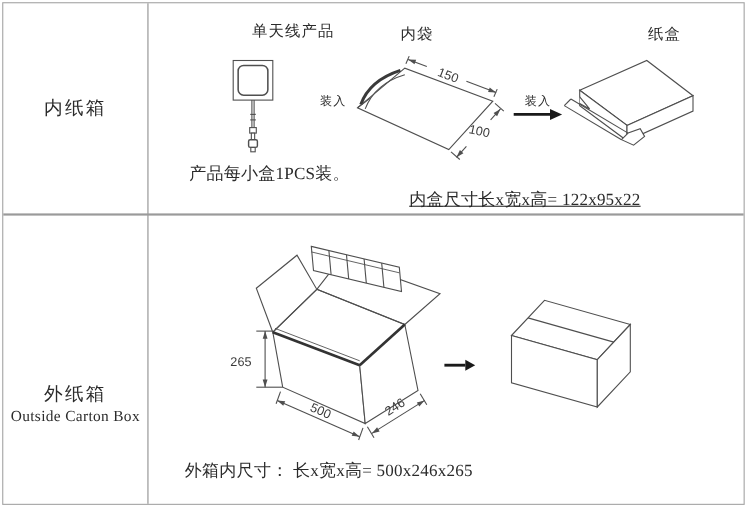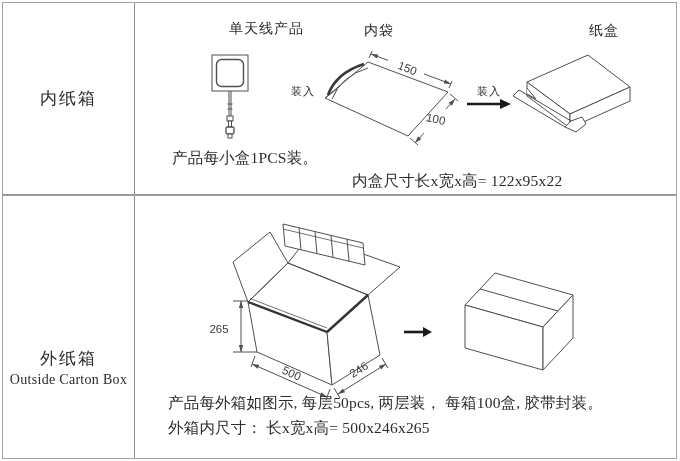"内盒尺寸长x宽x高= 122x95x22" div.abs { left: 352px -> 372px; text-decoration: none -> underline }
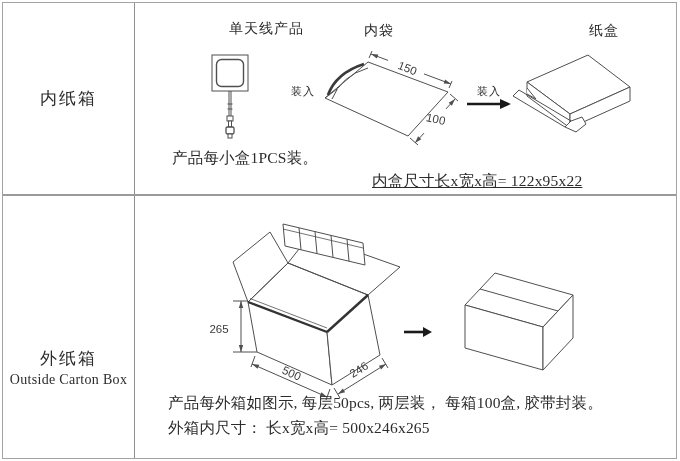"产品每外箱如图示, 每层50pcs, 两层装， 每箱100盒, 胶带封装。" div.abs { html: <div>产品每外箱如图示, 每层50pcs, 两层装， 每箱100盒, 胶带封装。</div> -> none }
